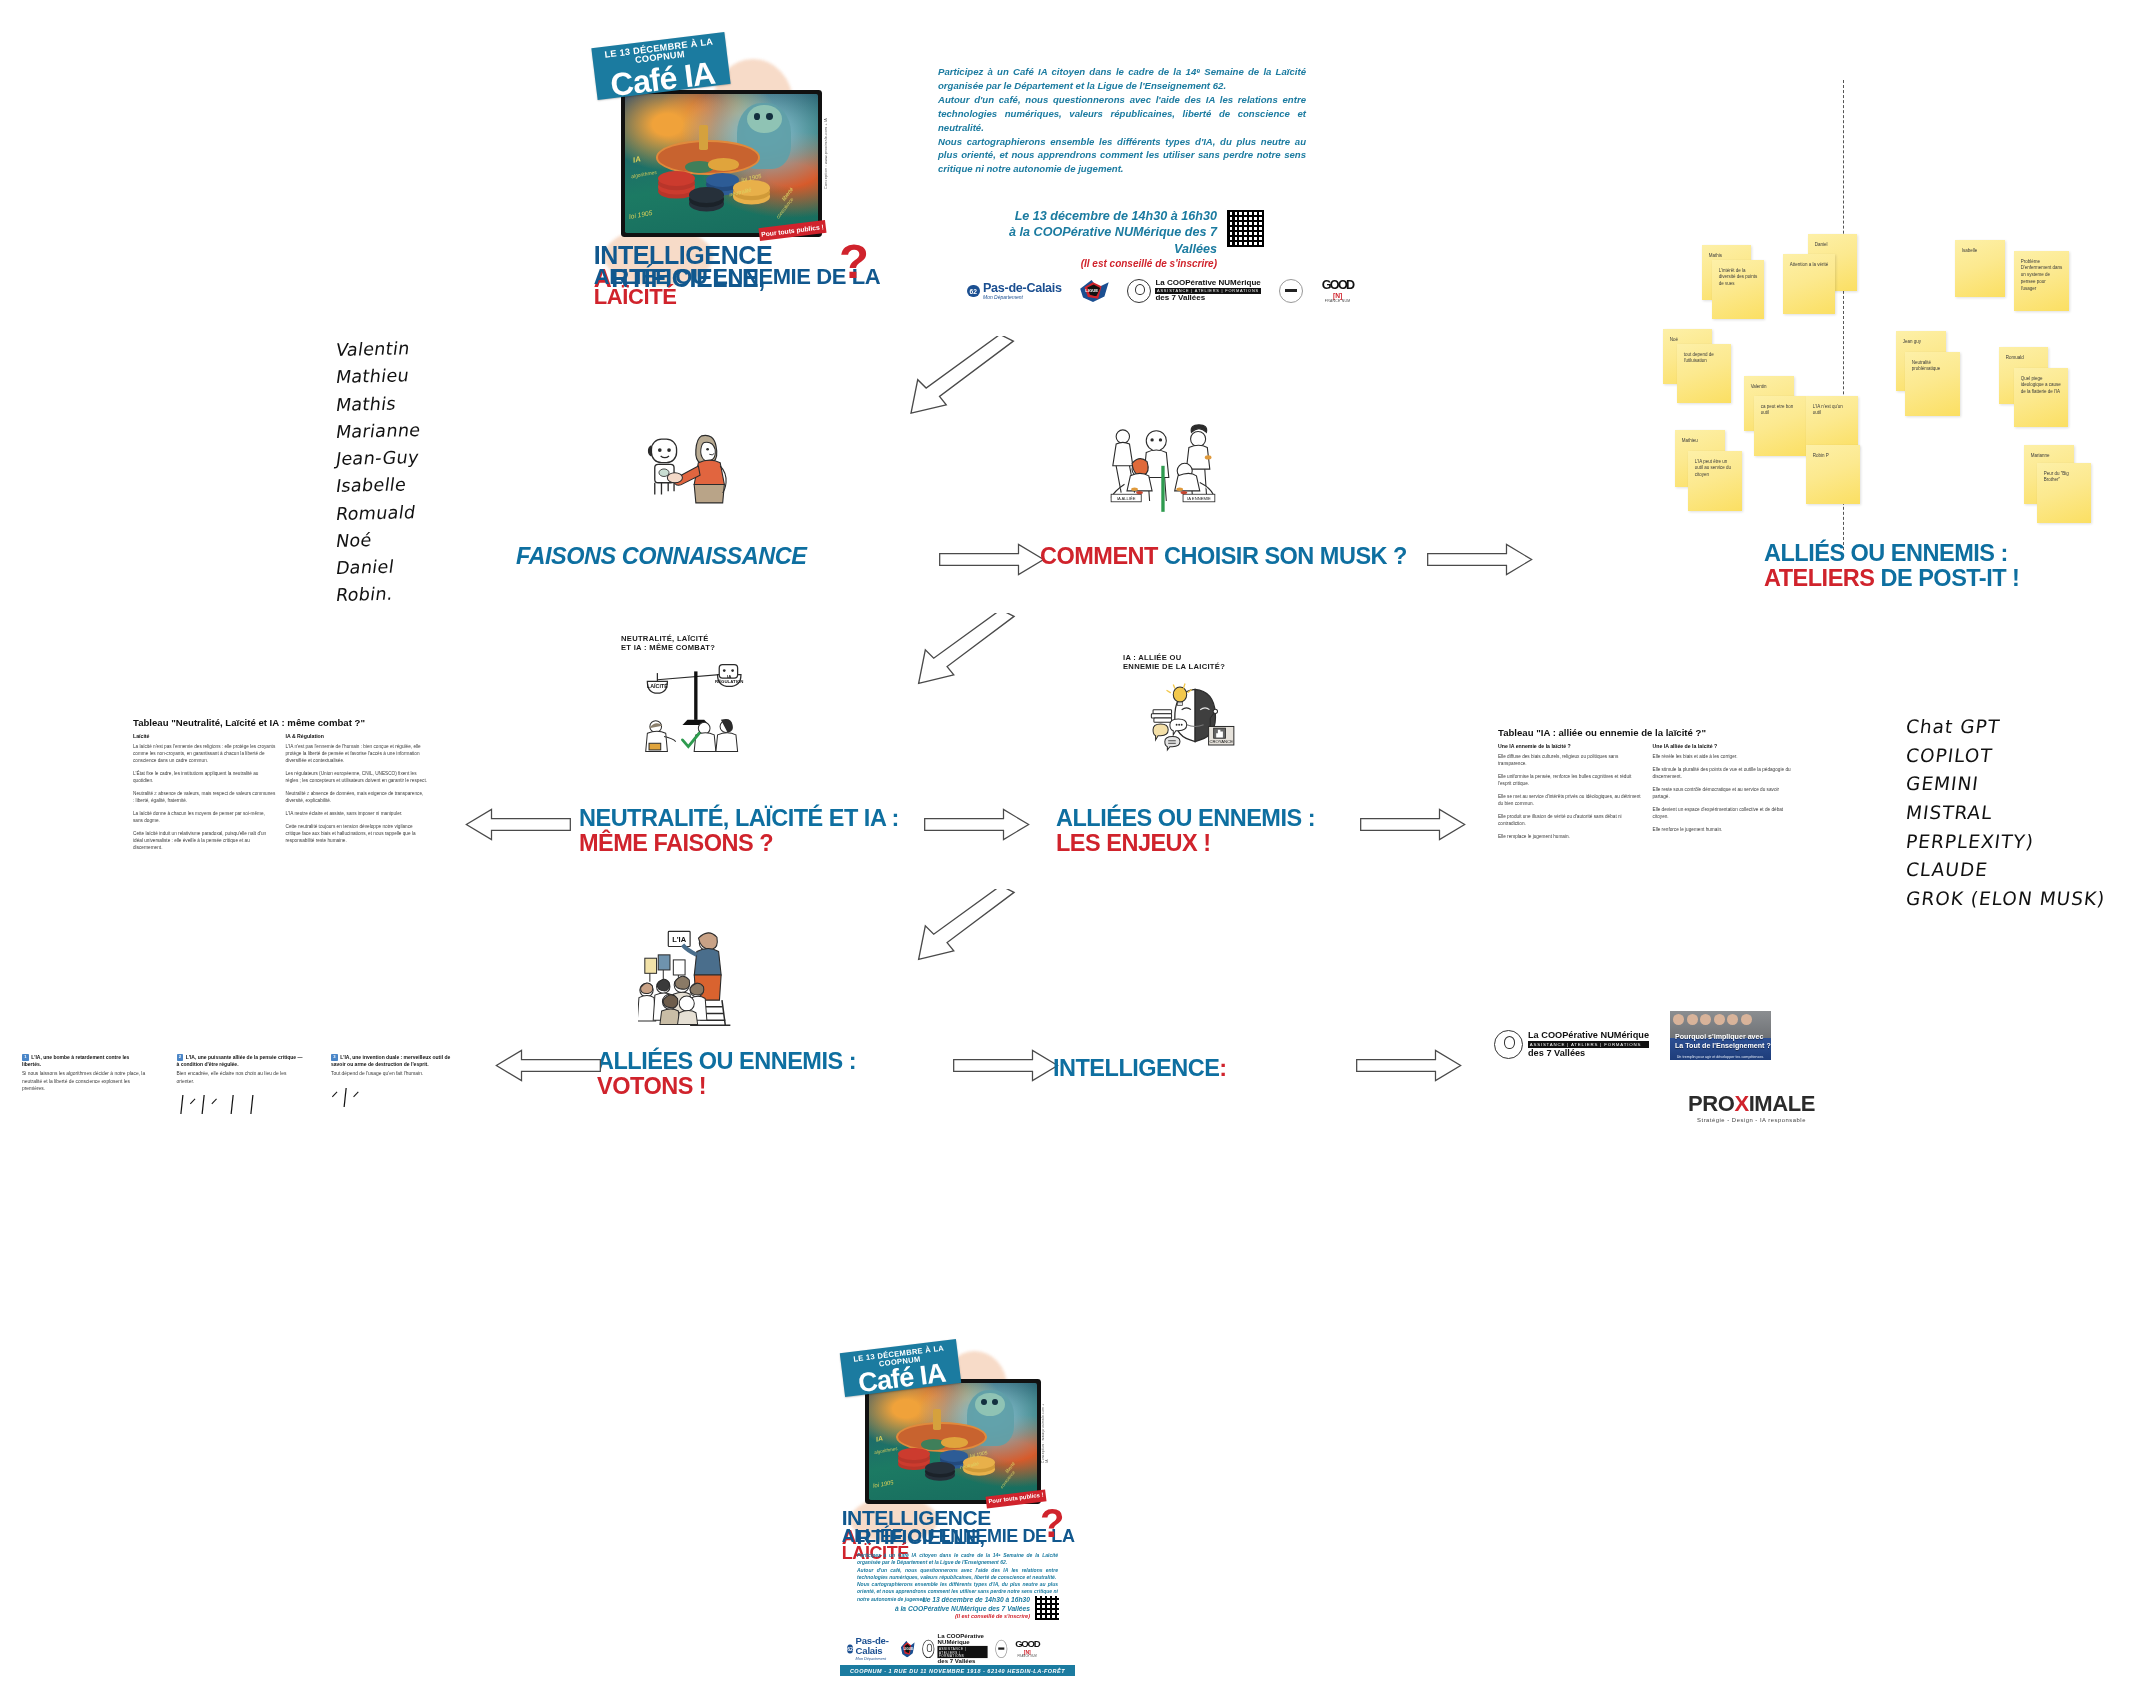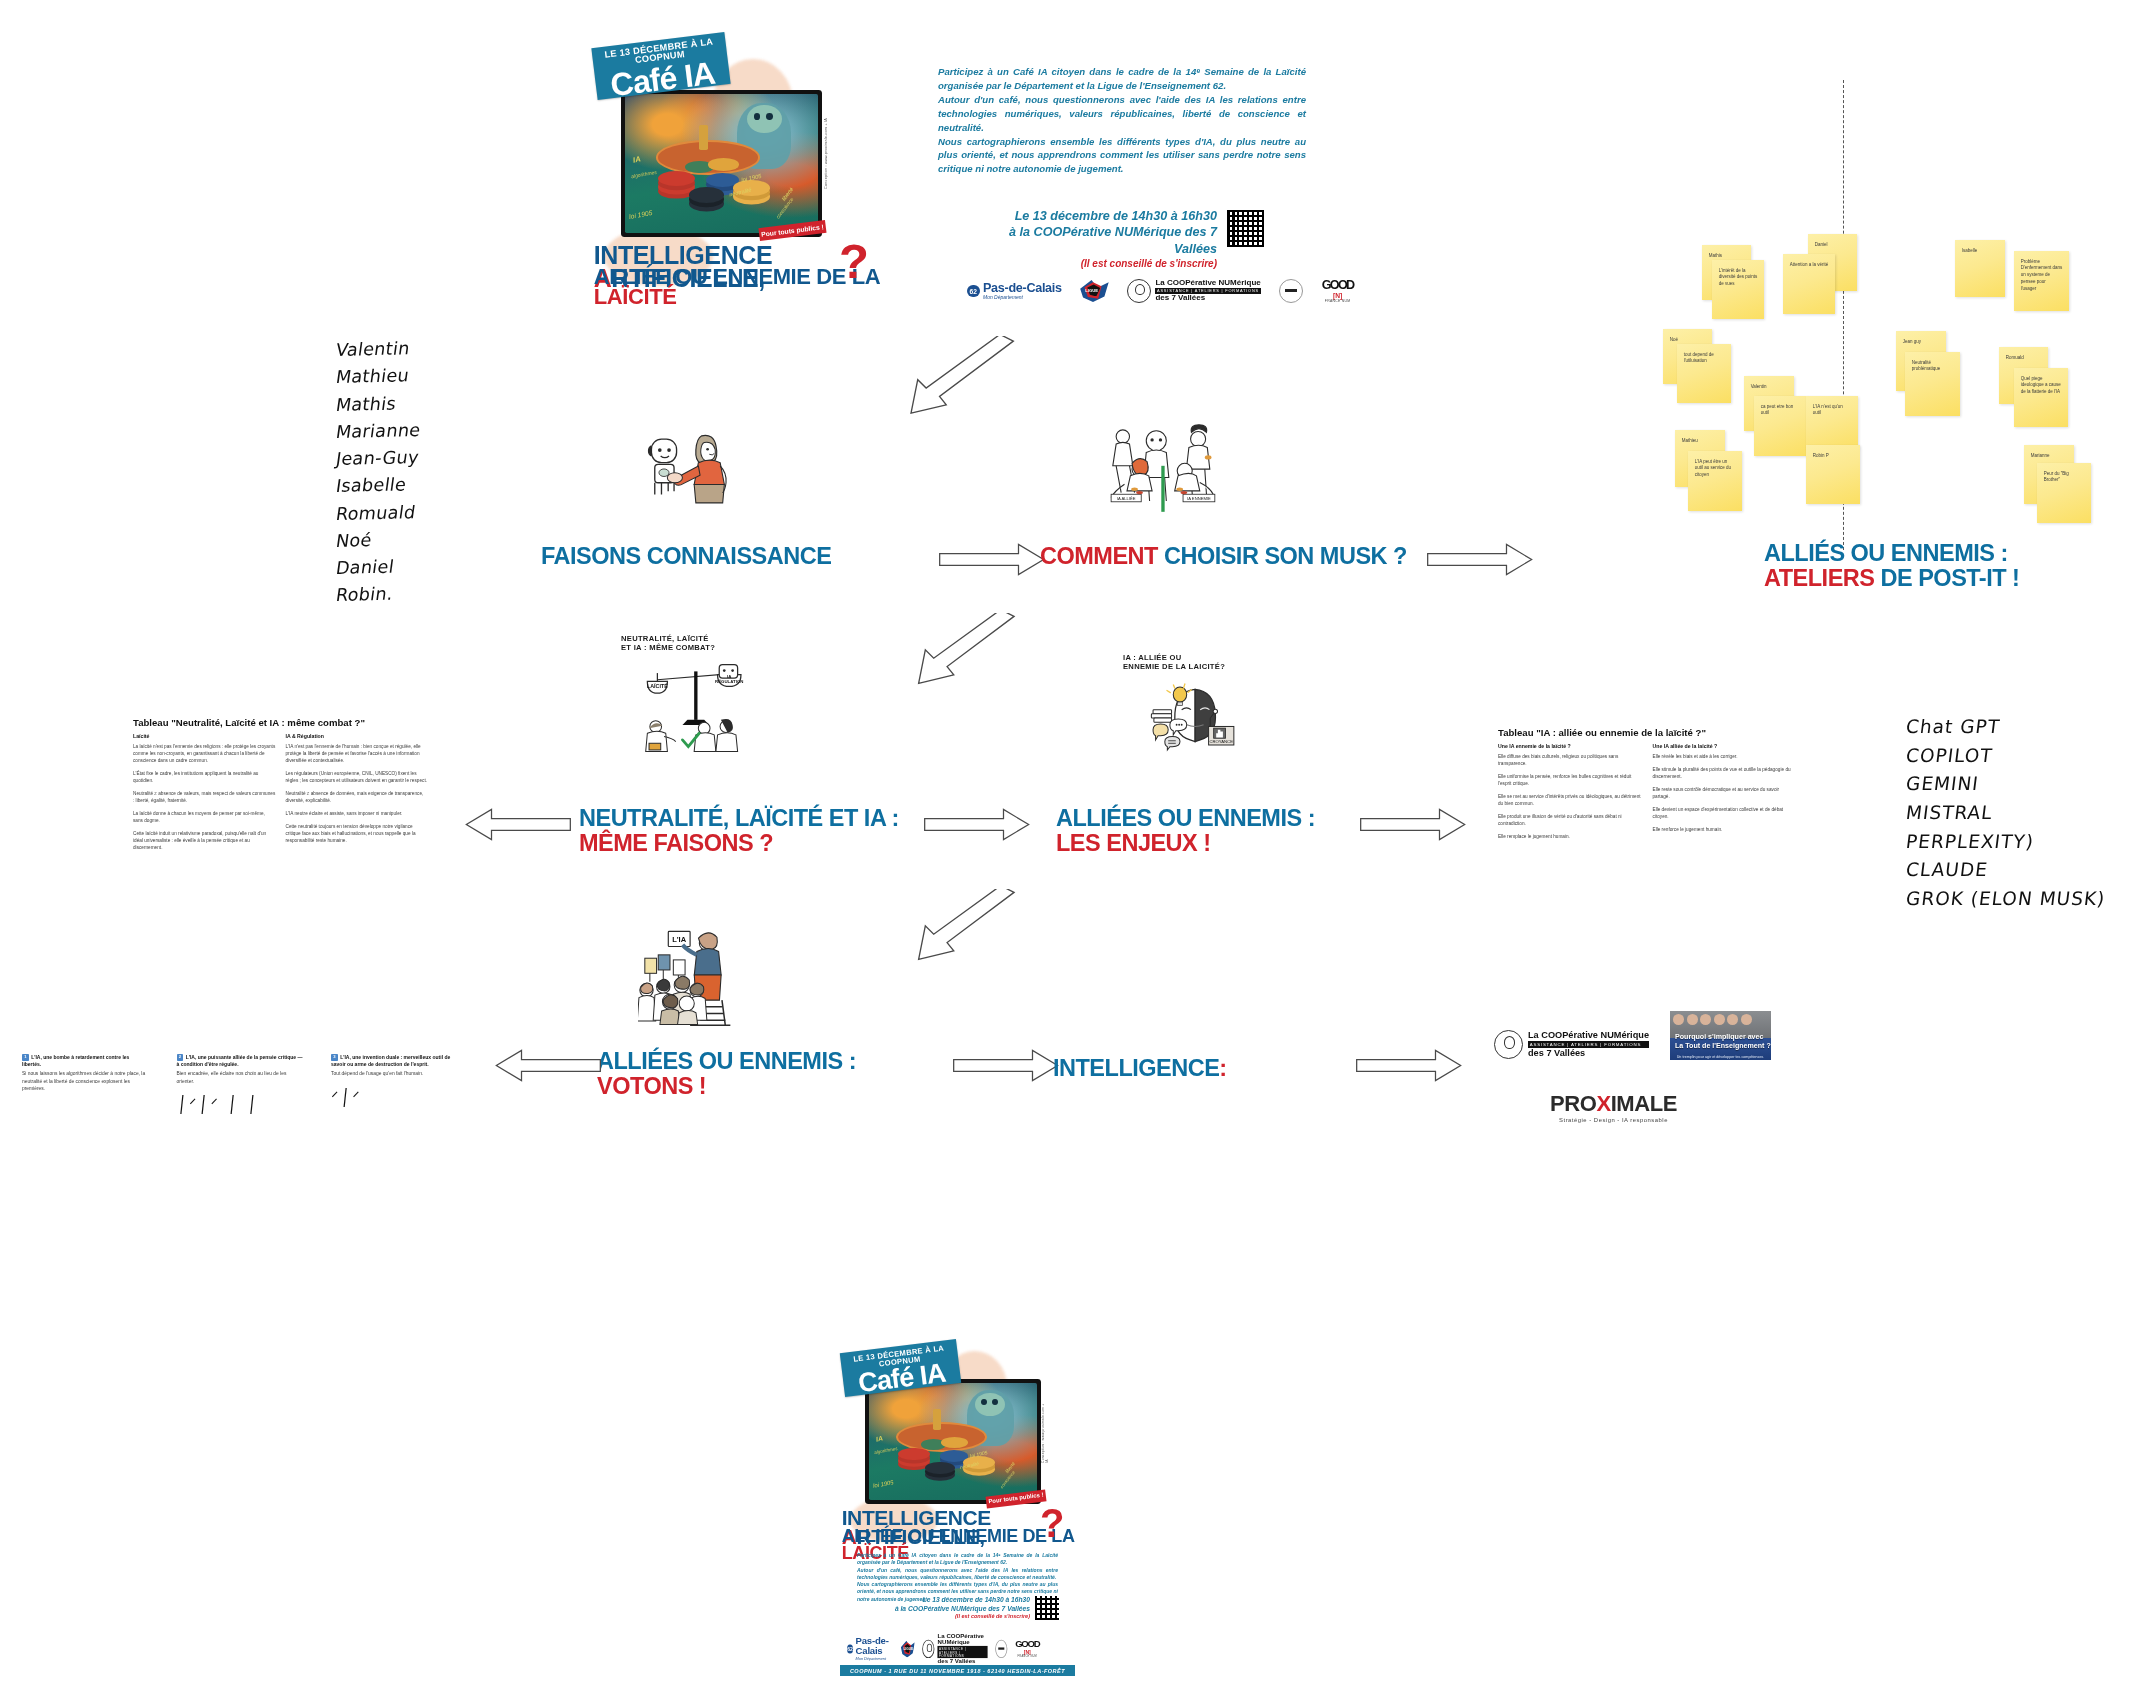"FAISONS CONNAISSANCE" div.sect-title { font-style: none -> italic; left: 541px -> 516px }
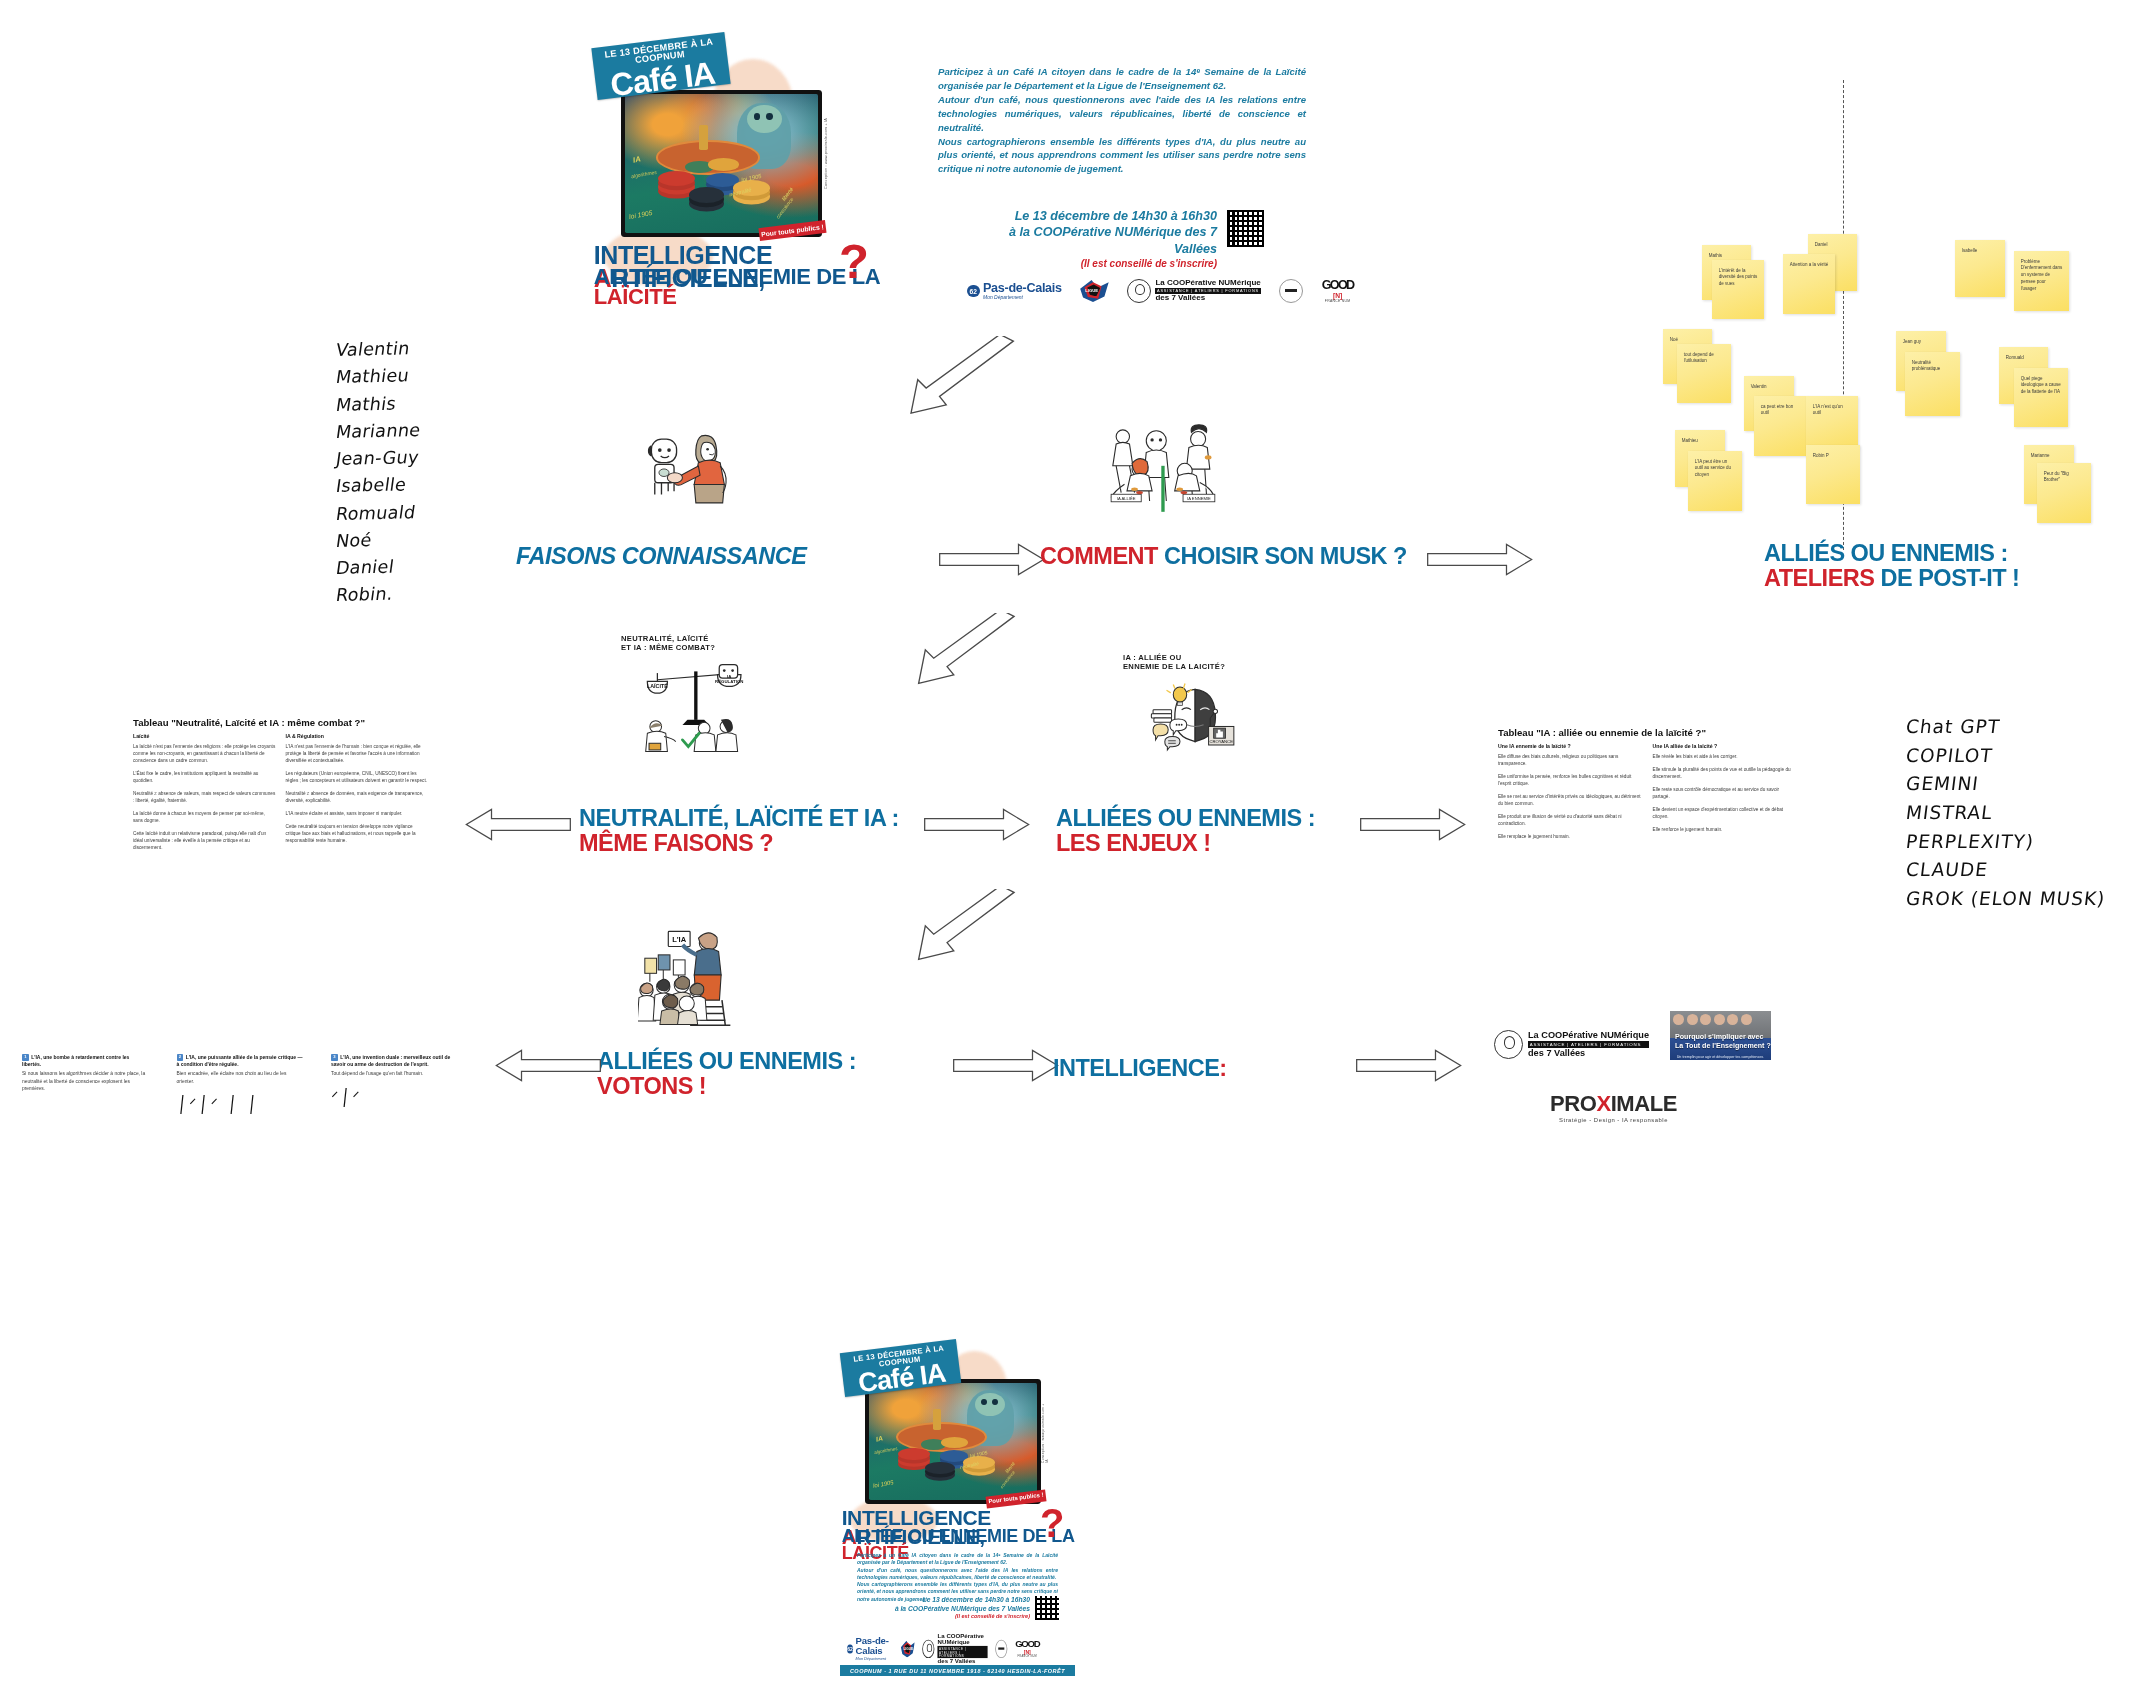"PROXIMALE" div.proximale { left: 1538px -> 1676px }
